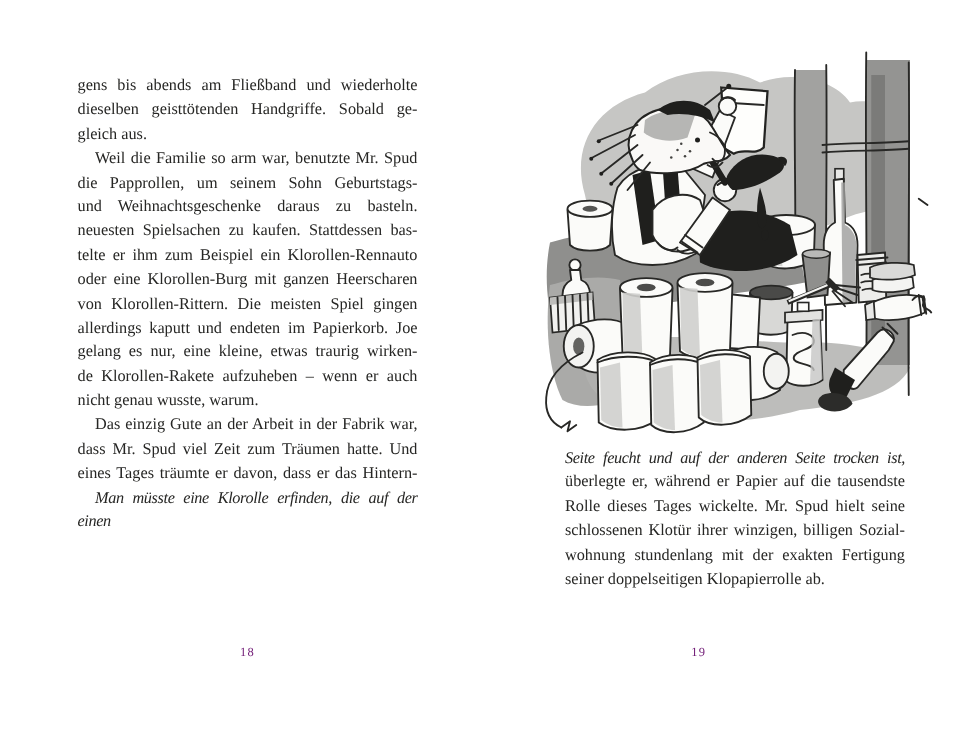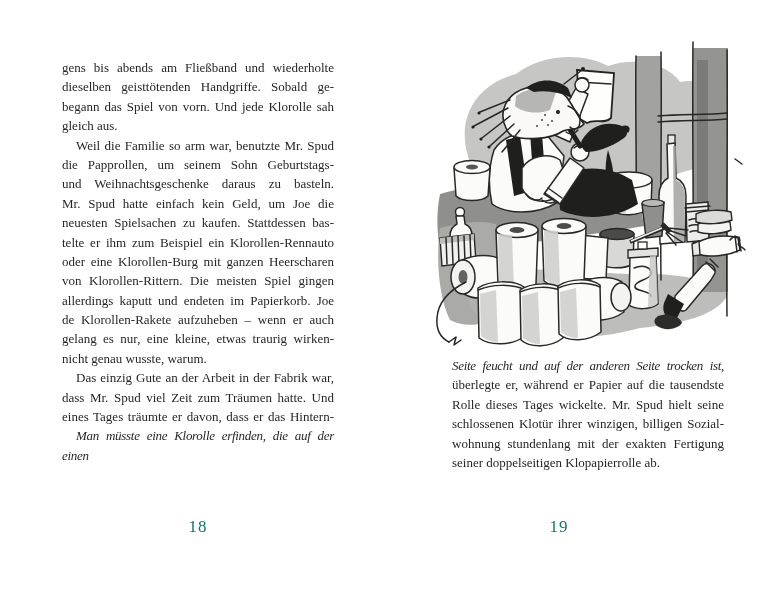"begann das Spiel von vorn." div.line { html: <div>begann das Spiel von vorn. Und jede Klorolle sah</div> -> none }
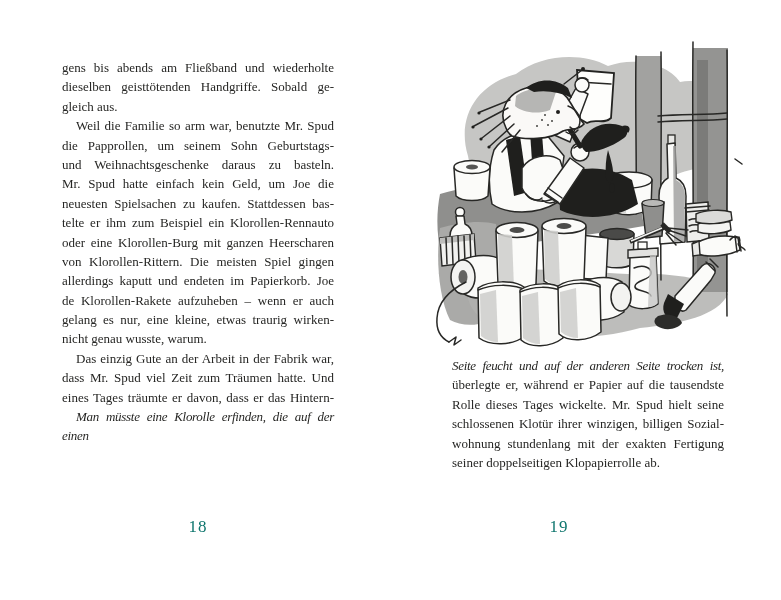"Mr. Spud hatte einfach kein" div.line { html: <div>Mr. Spud hatte einfach kein Geld, um Joe die</div> -> none }
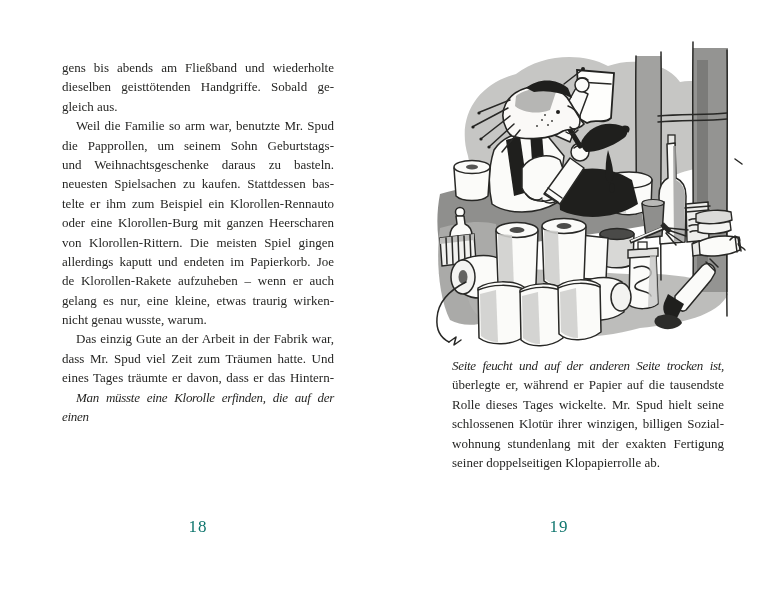"de Klorollen-Rakete aufzuheben – wenn" div.line { order: before "gelang es nur, eine kleine," -> after "gelang es nur, eine kleine," }
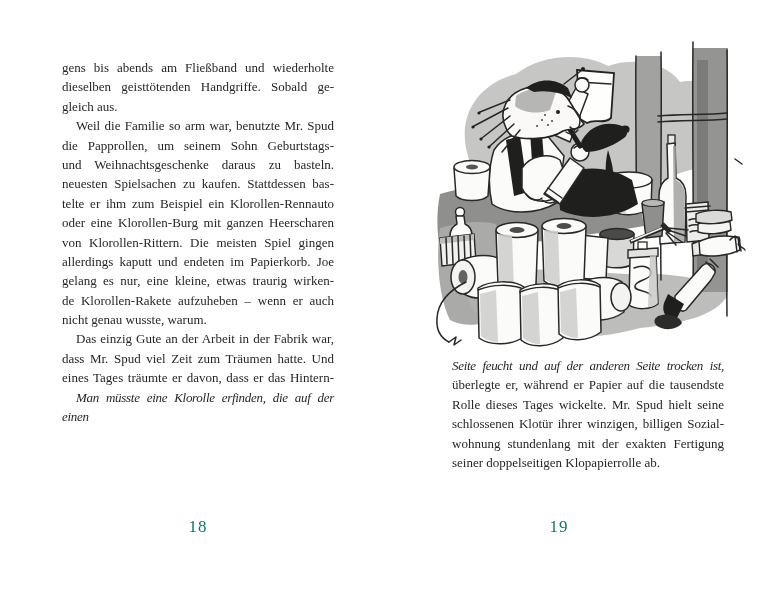"18" .pagenum { color: #0f766e -> #701a75; font-size: 17px -> 10px }
